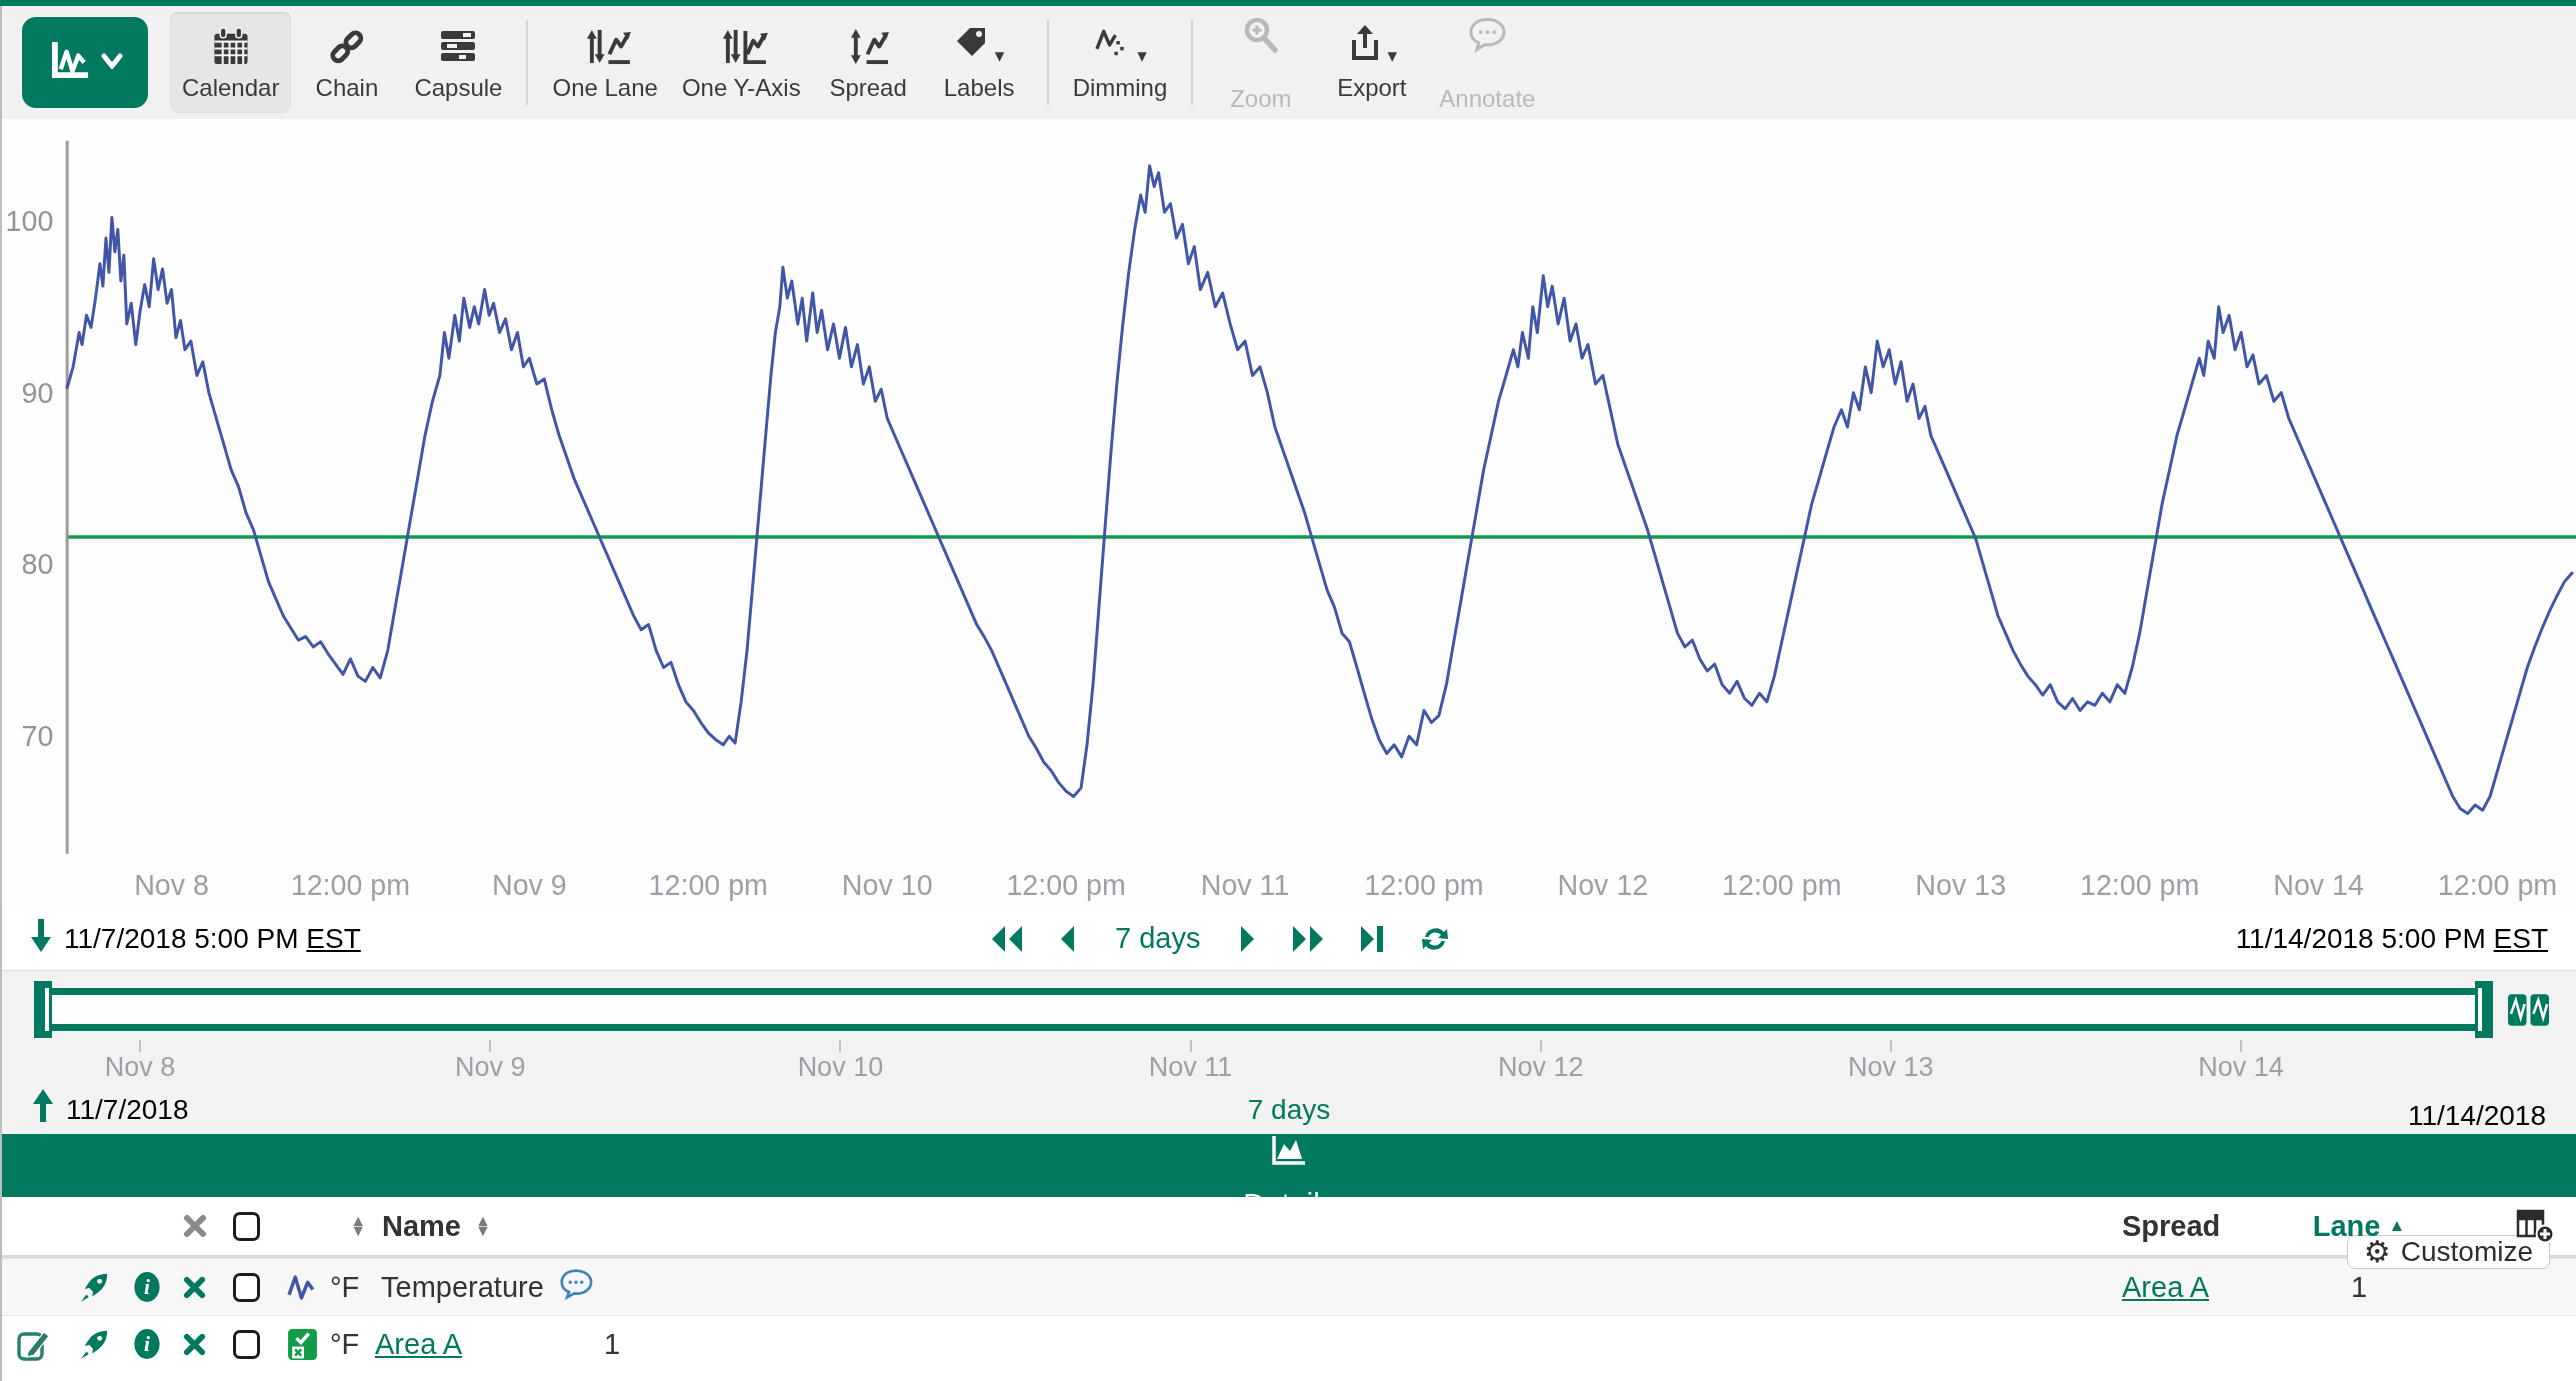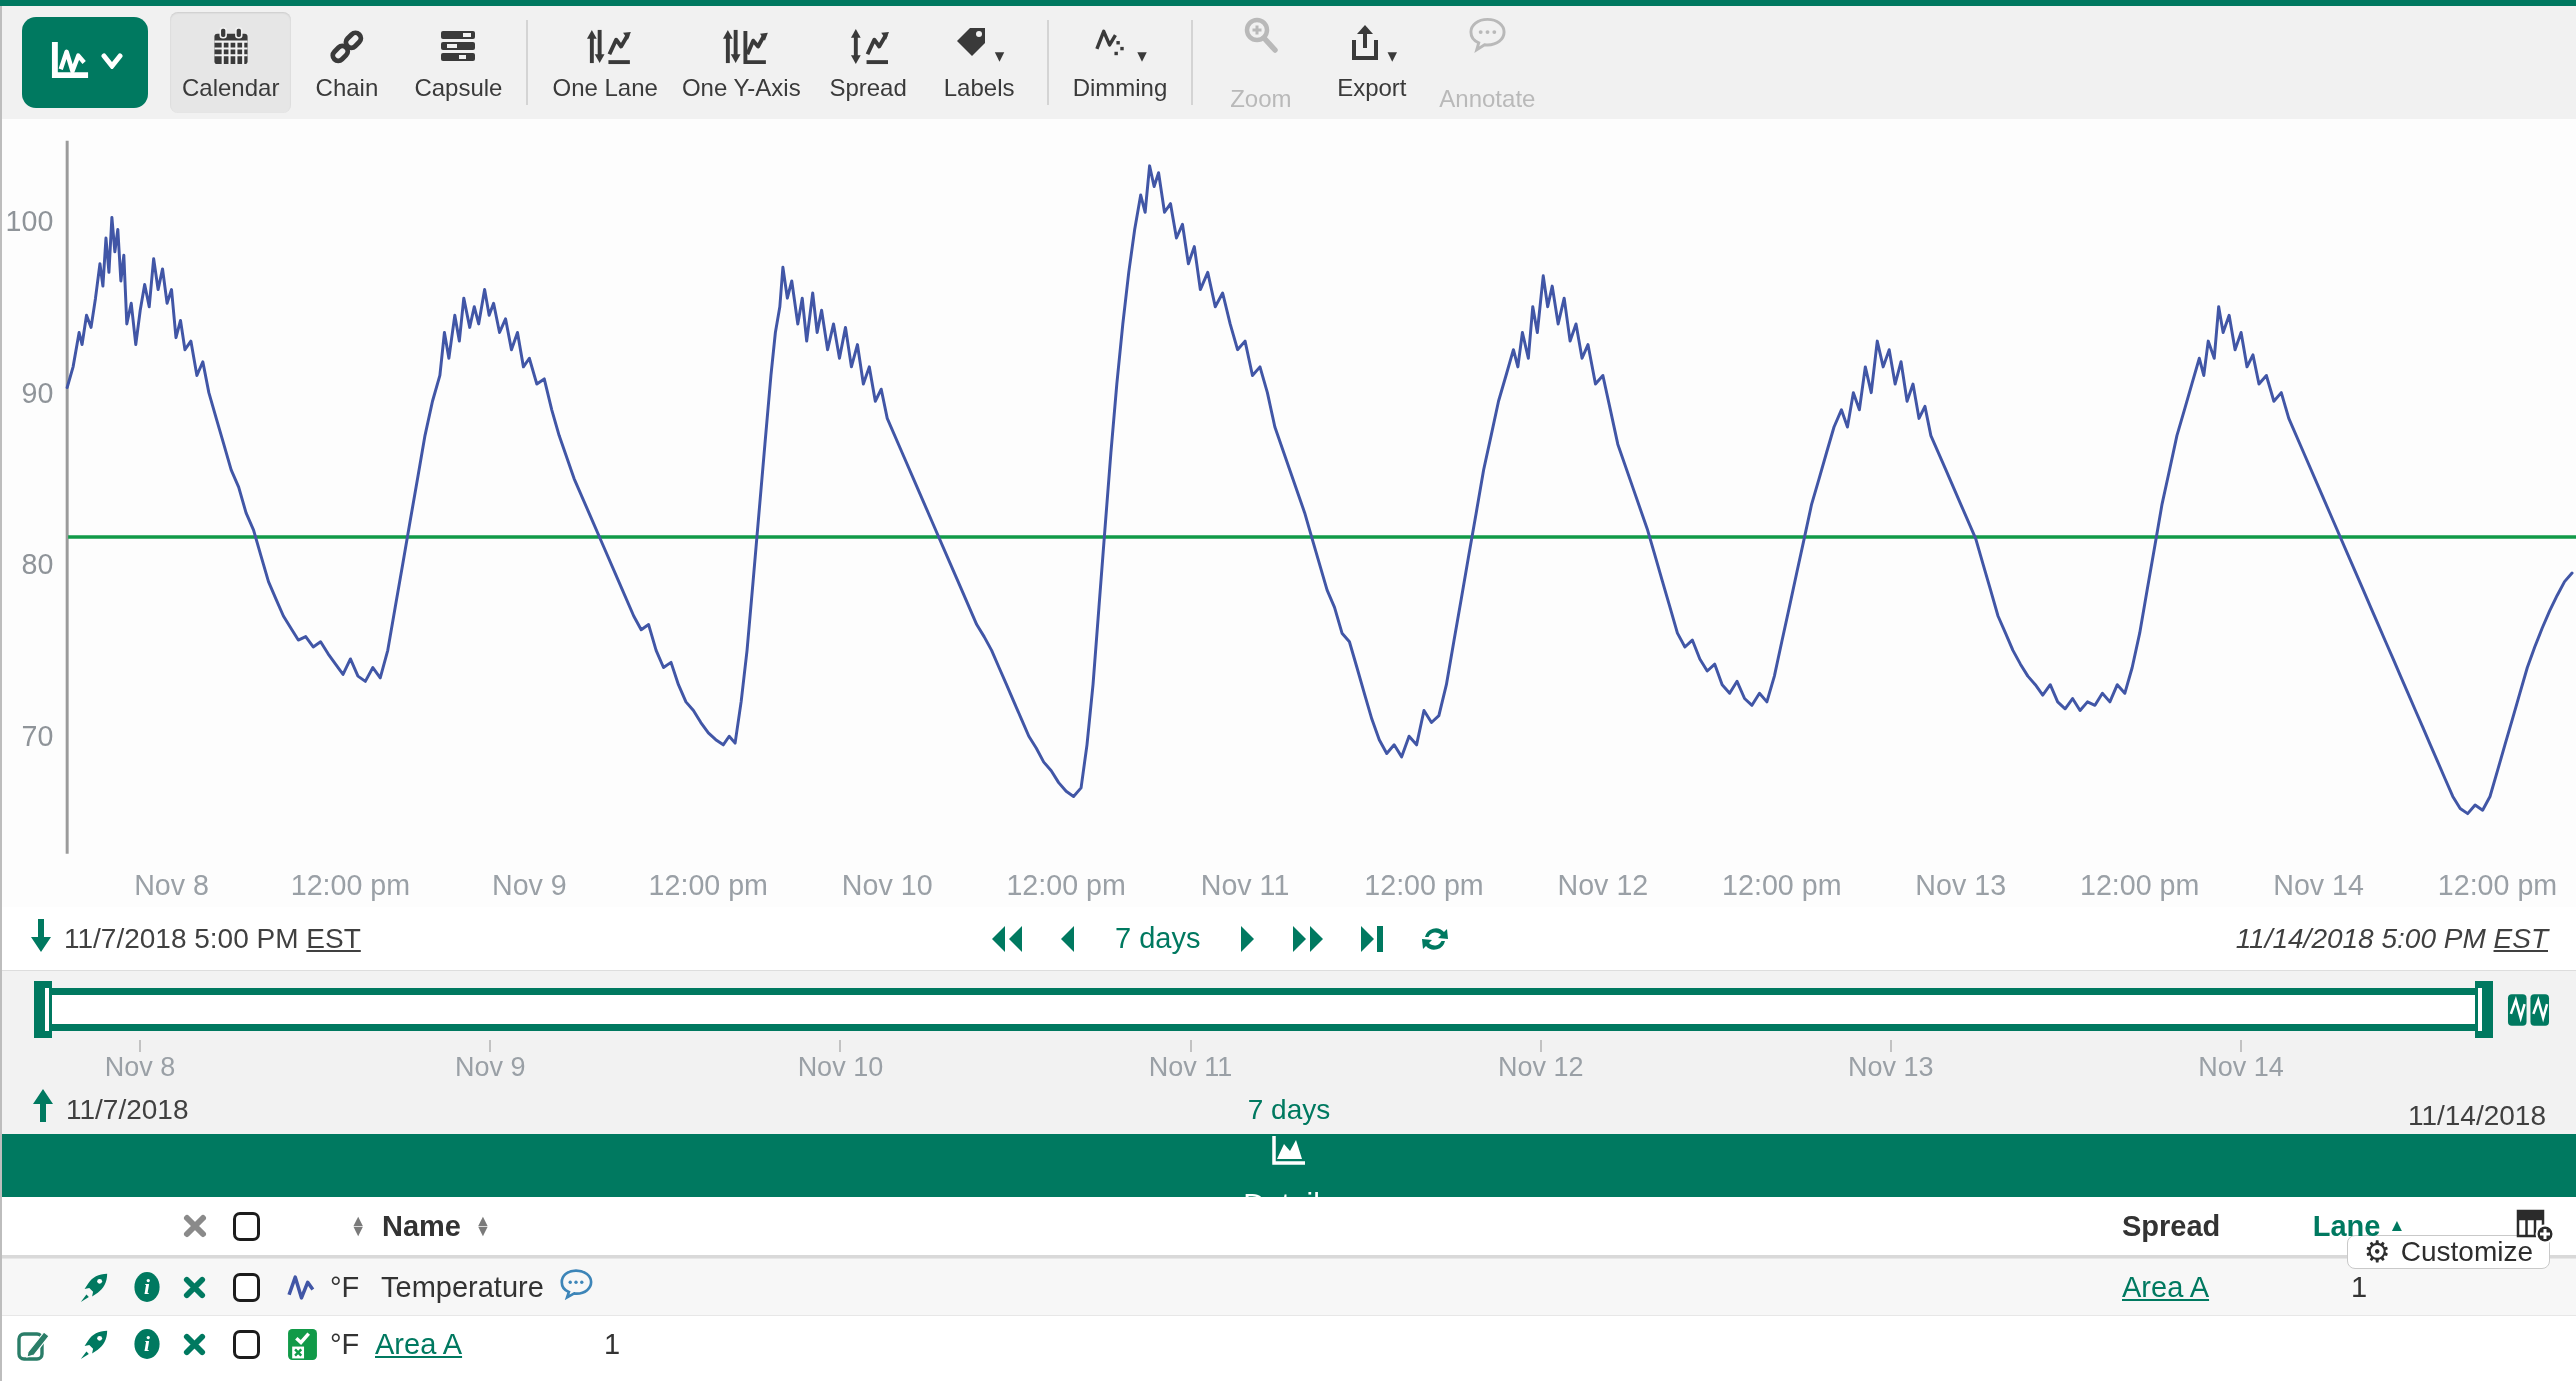"11/7/2018 5:00 PM EST" .range-link { color: #404040 -> #000000 }
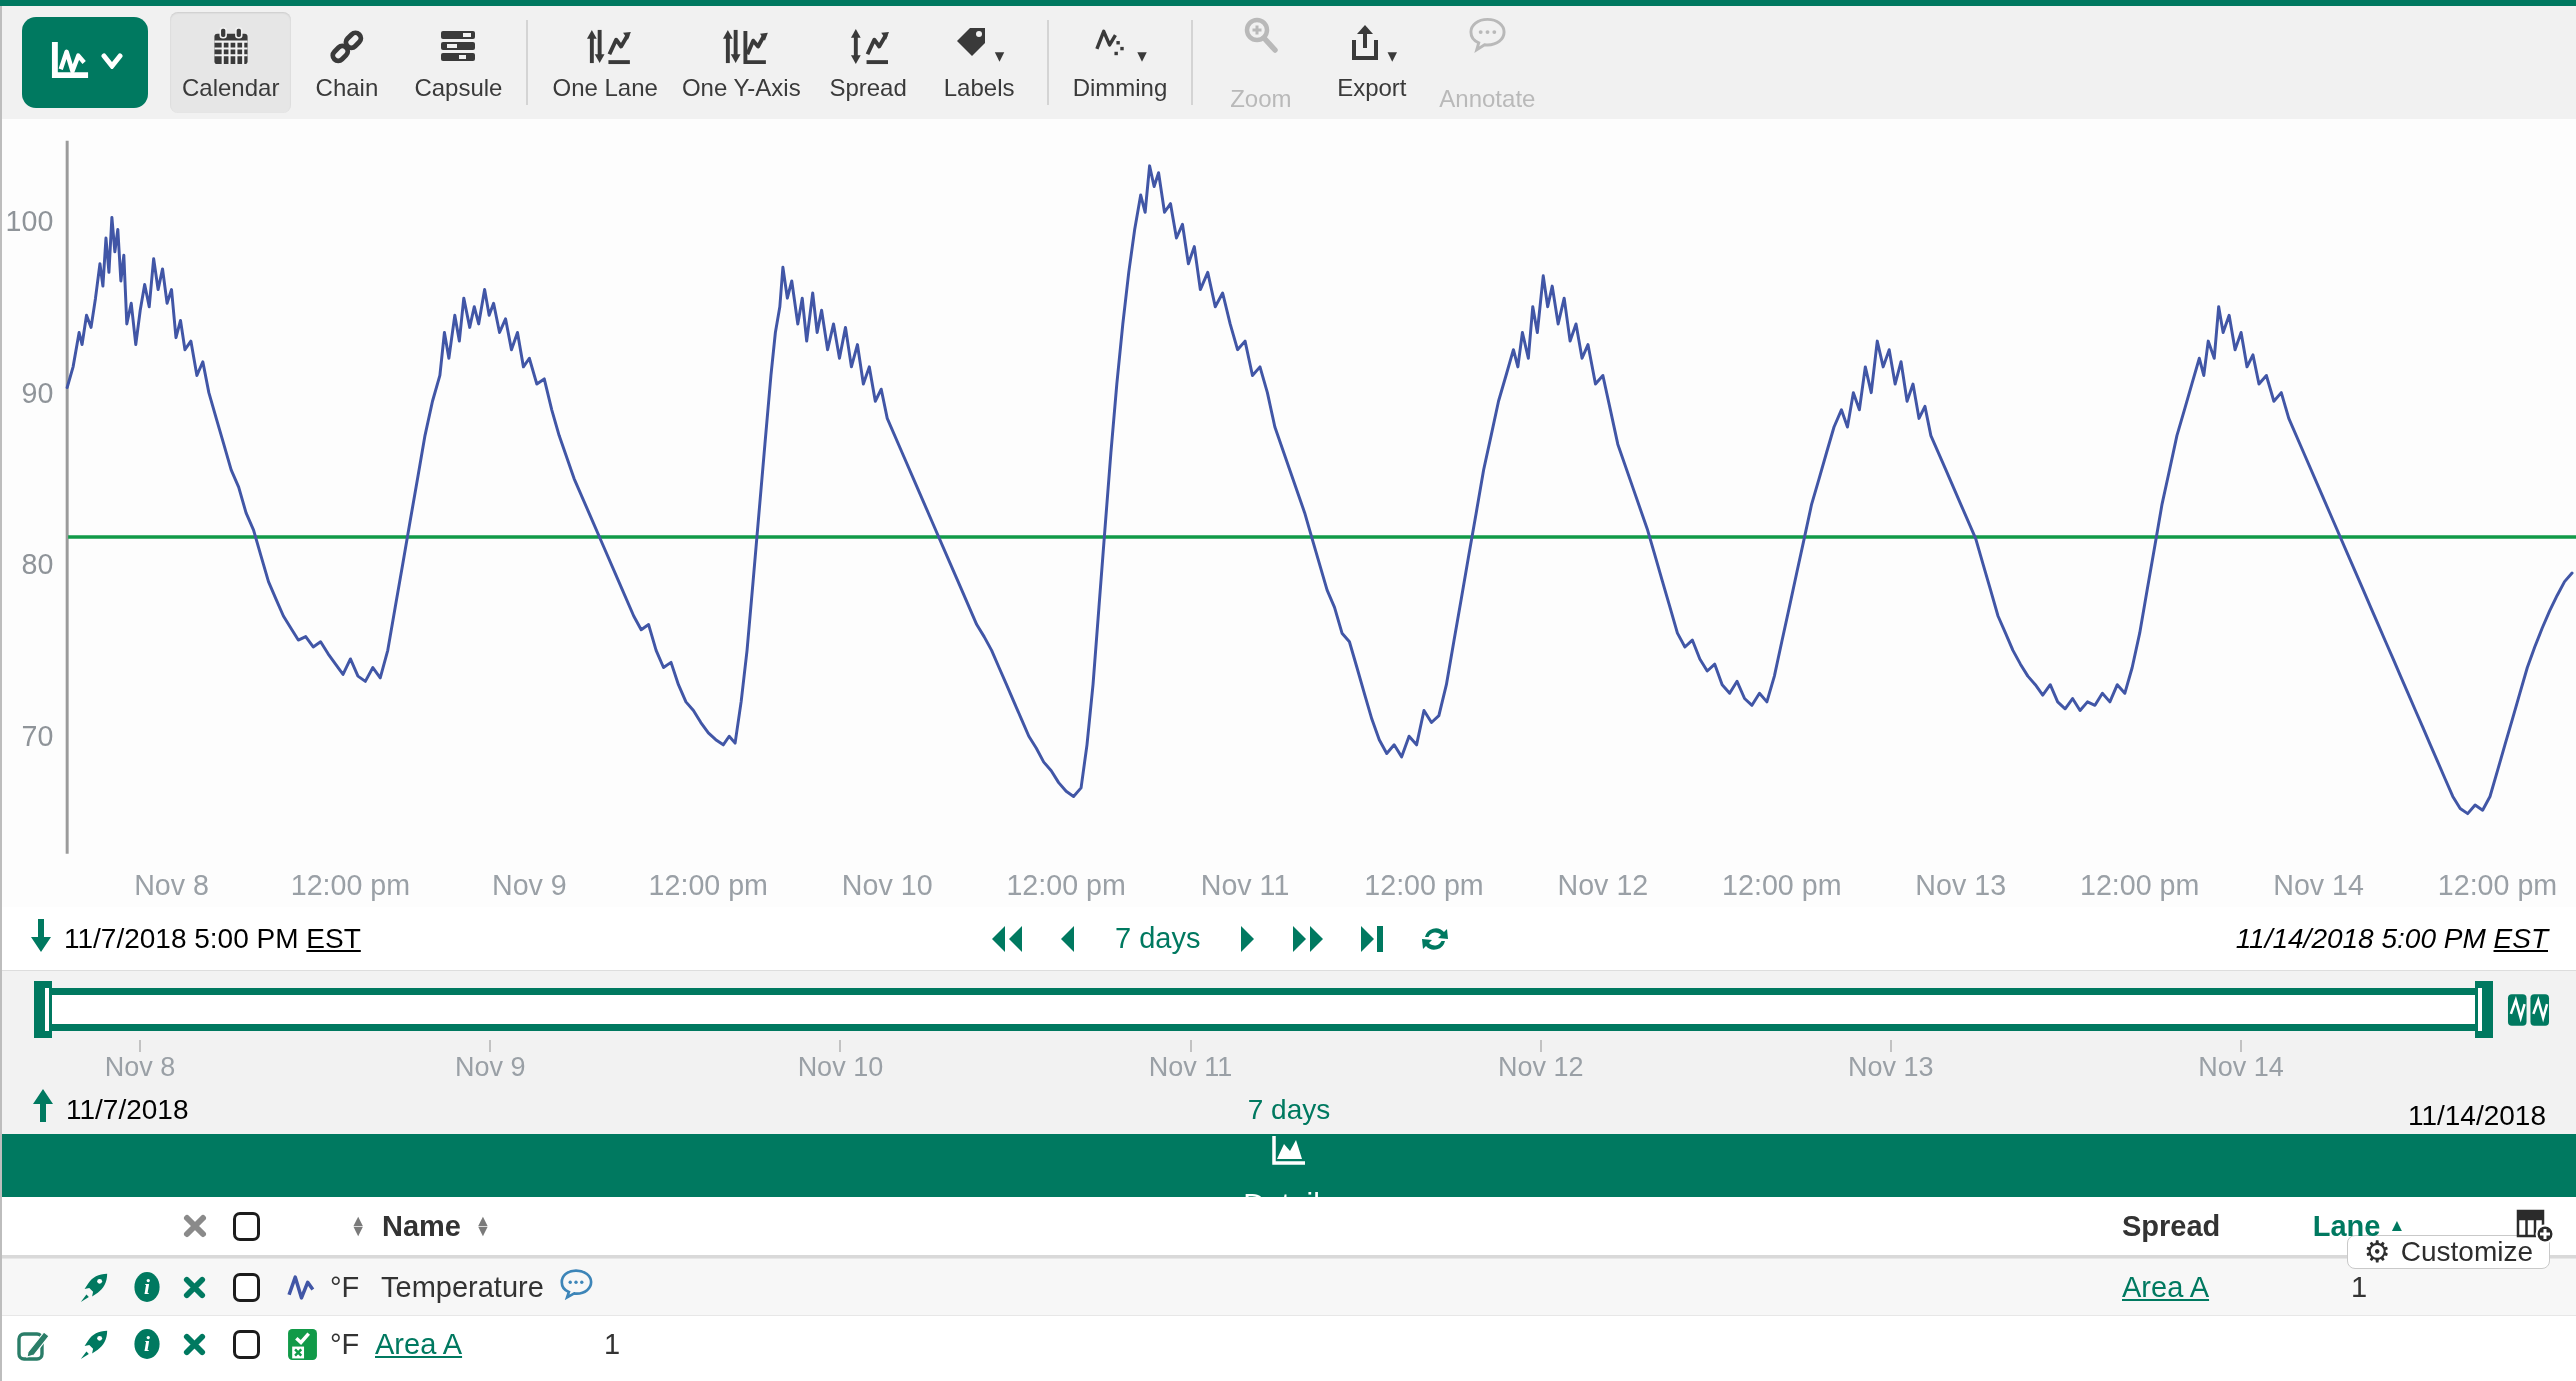"11/14/2018 5:00 PM EST" .range-end { font-style: italic -> none }
